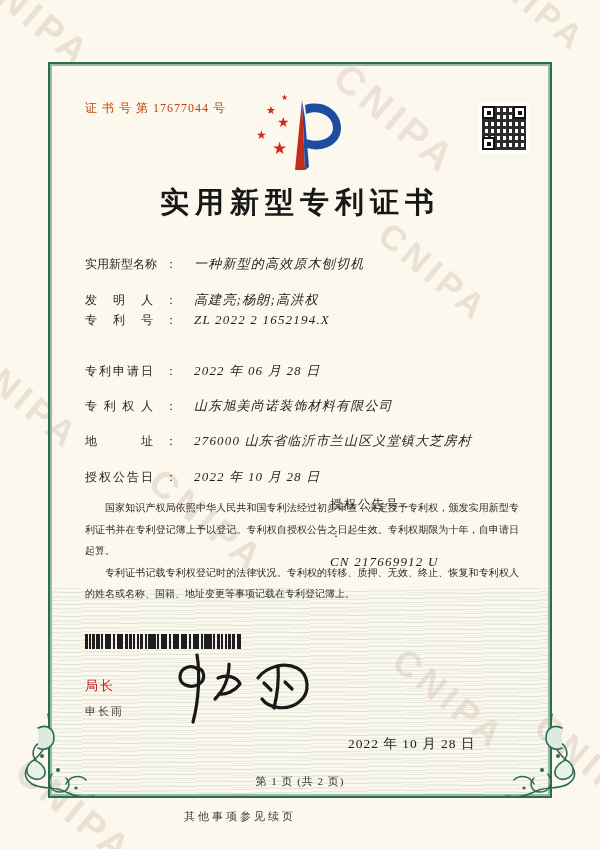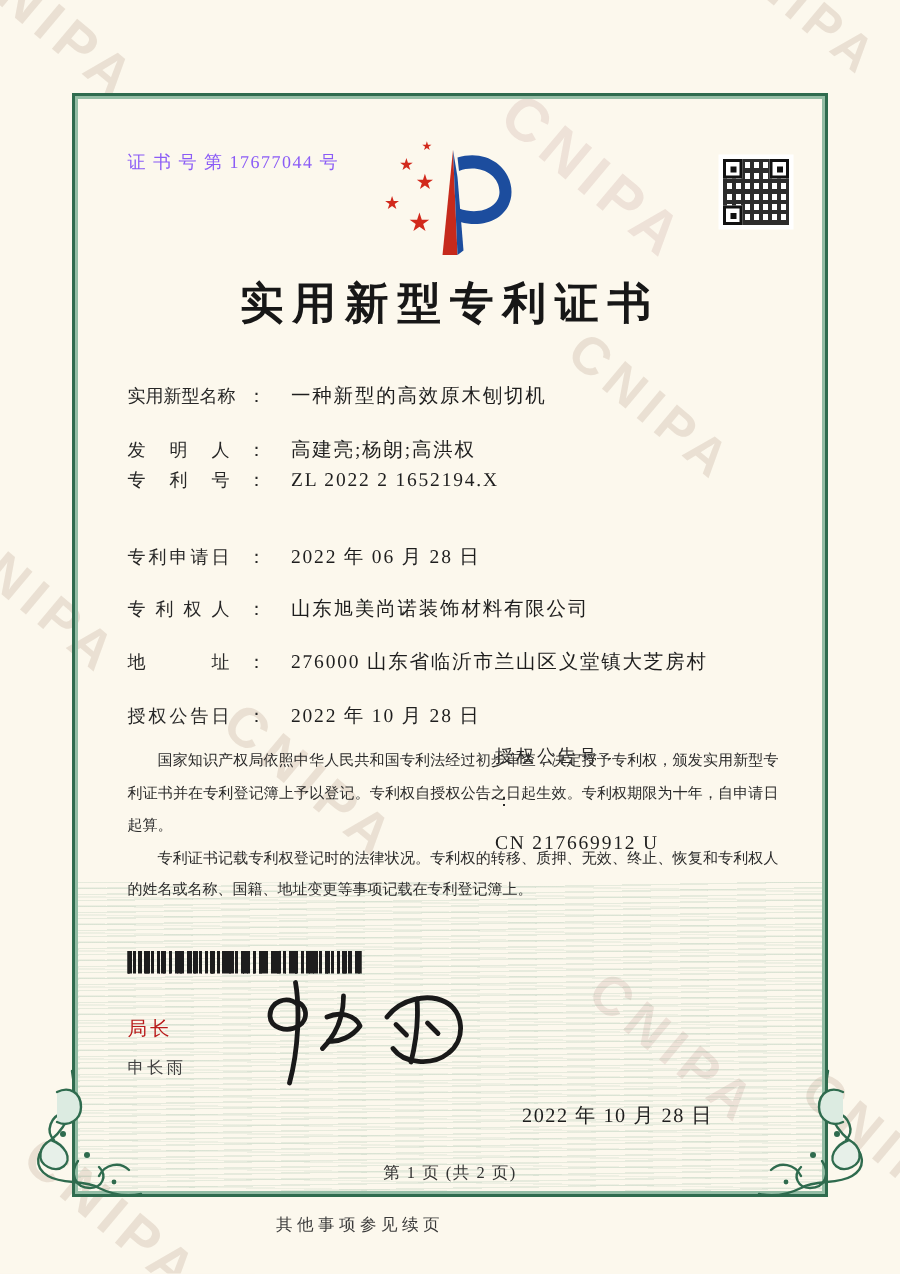"证 书 号 第 17677044" .cert-no { color: #8b5cf6 -> #c2410c }
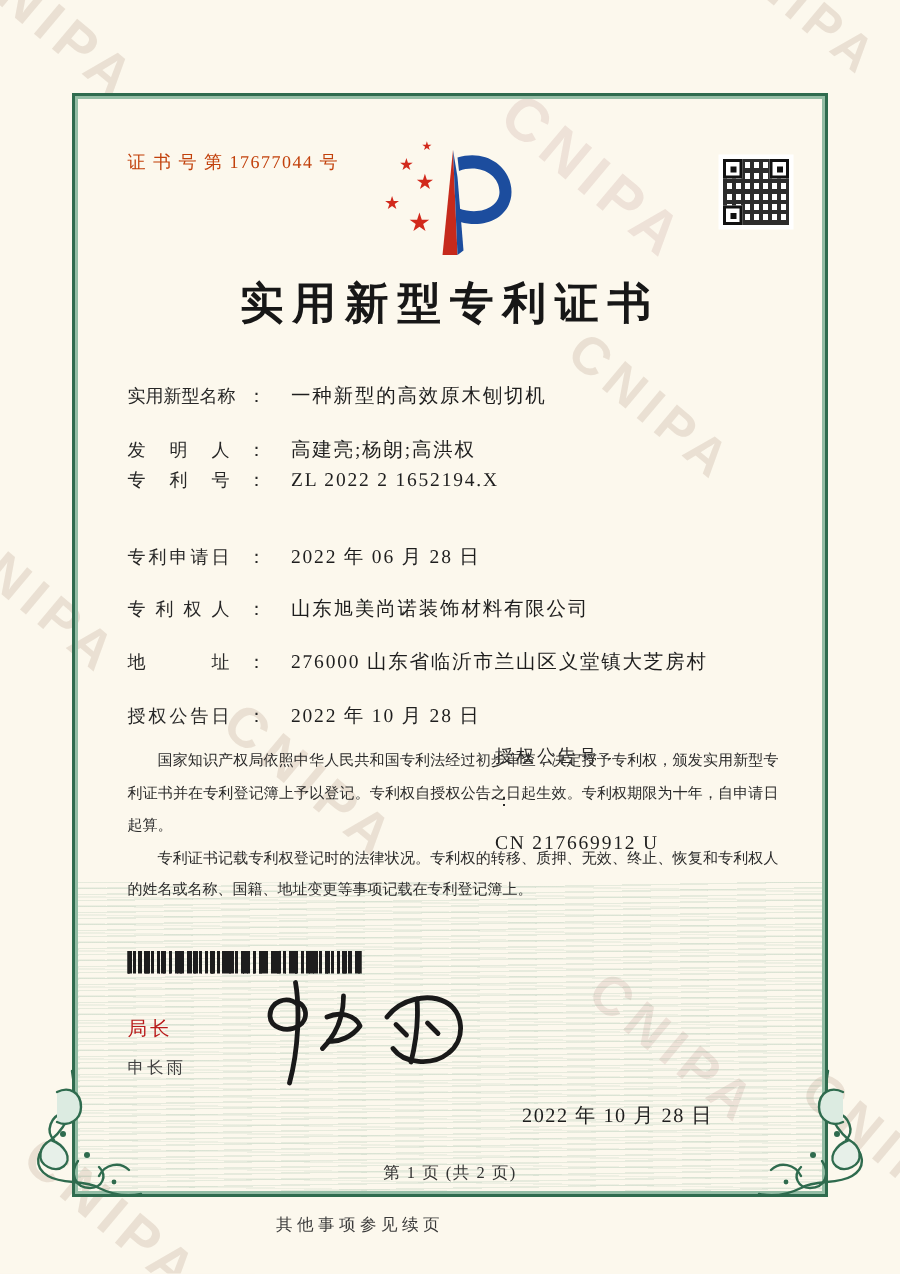"一种新型的高效原木刨切机" .row .val { font-style: none -> italic }
